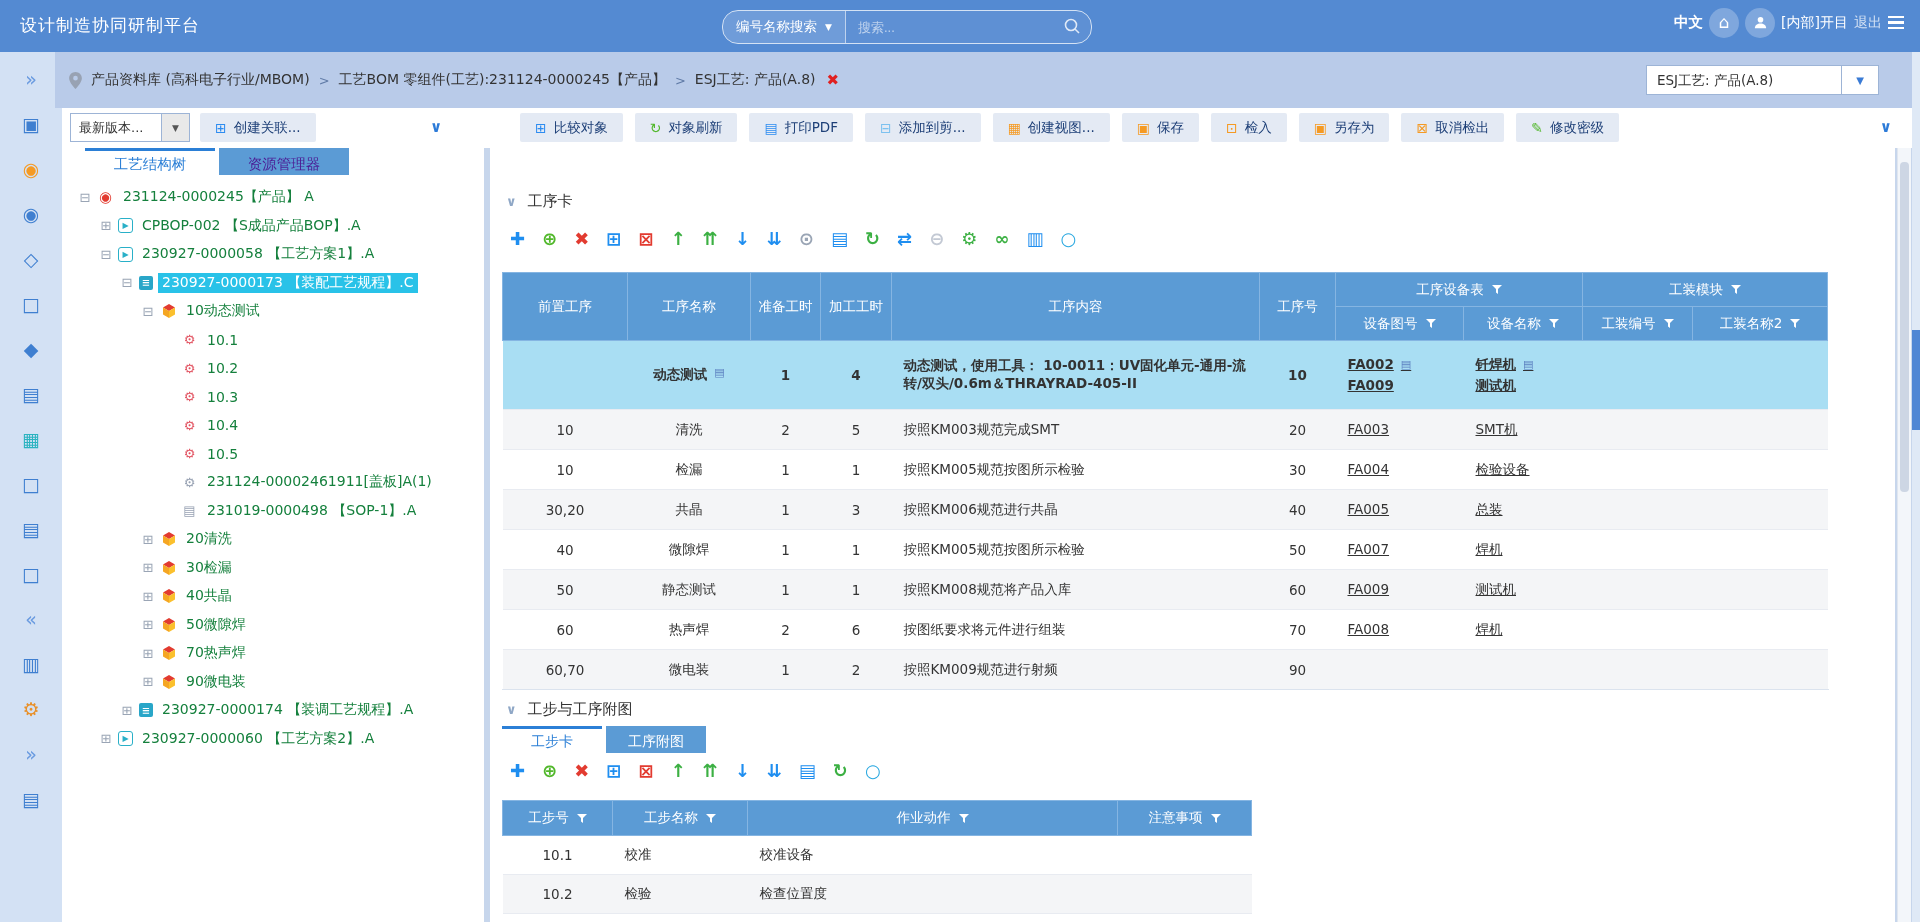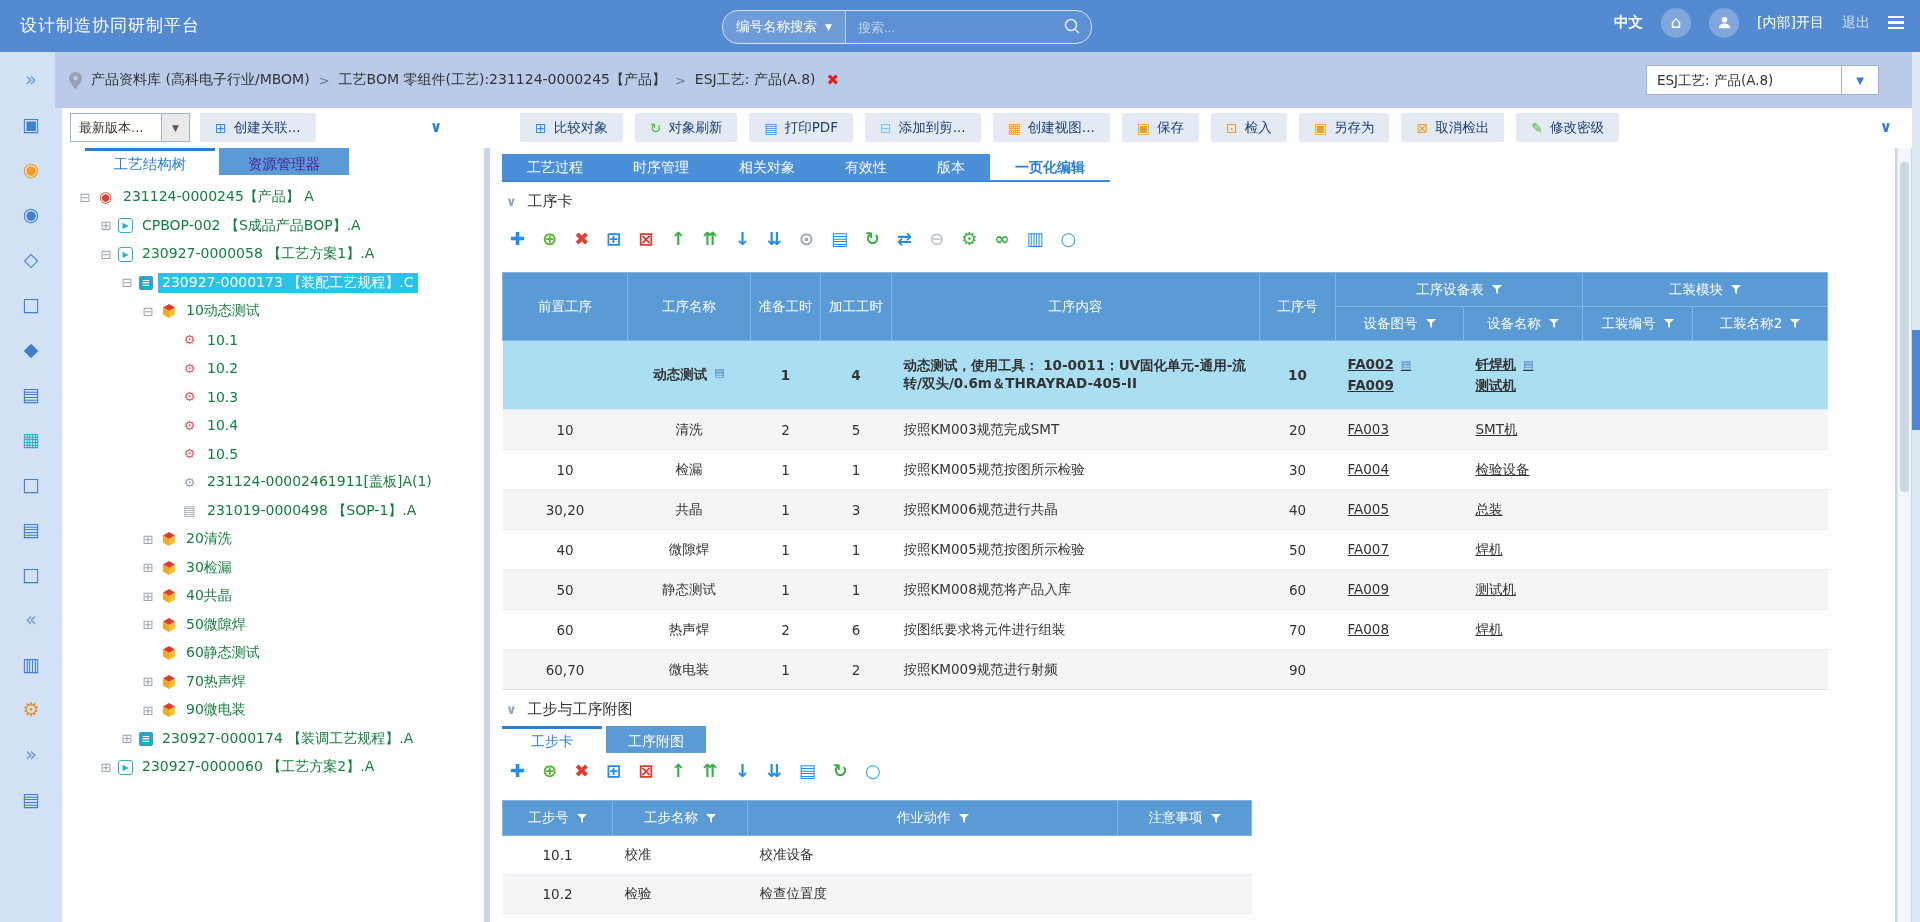"中文" .hdr-right { gap: 18px -> 6px }
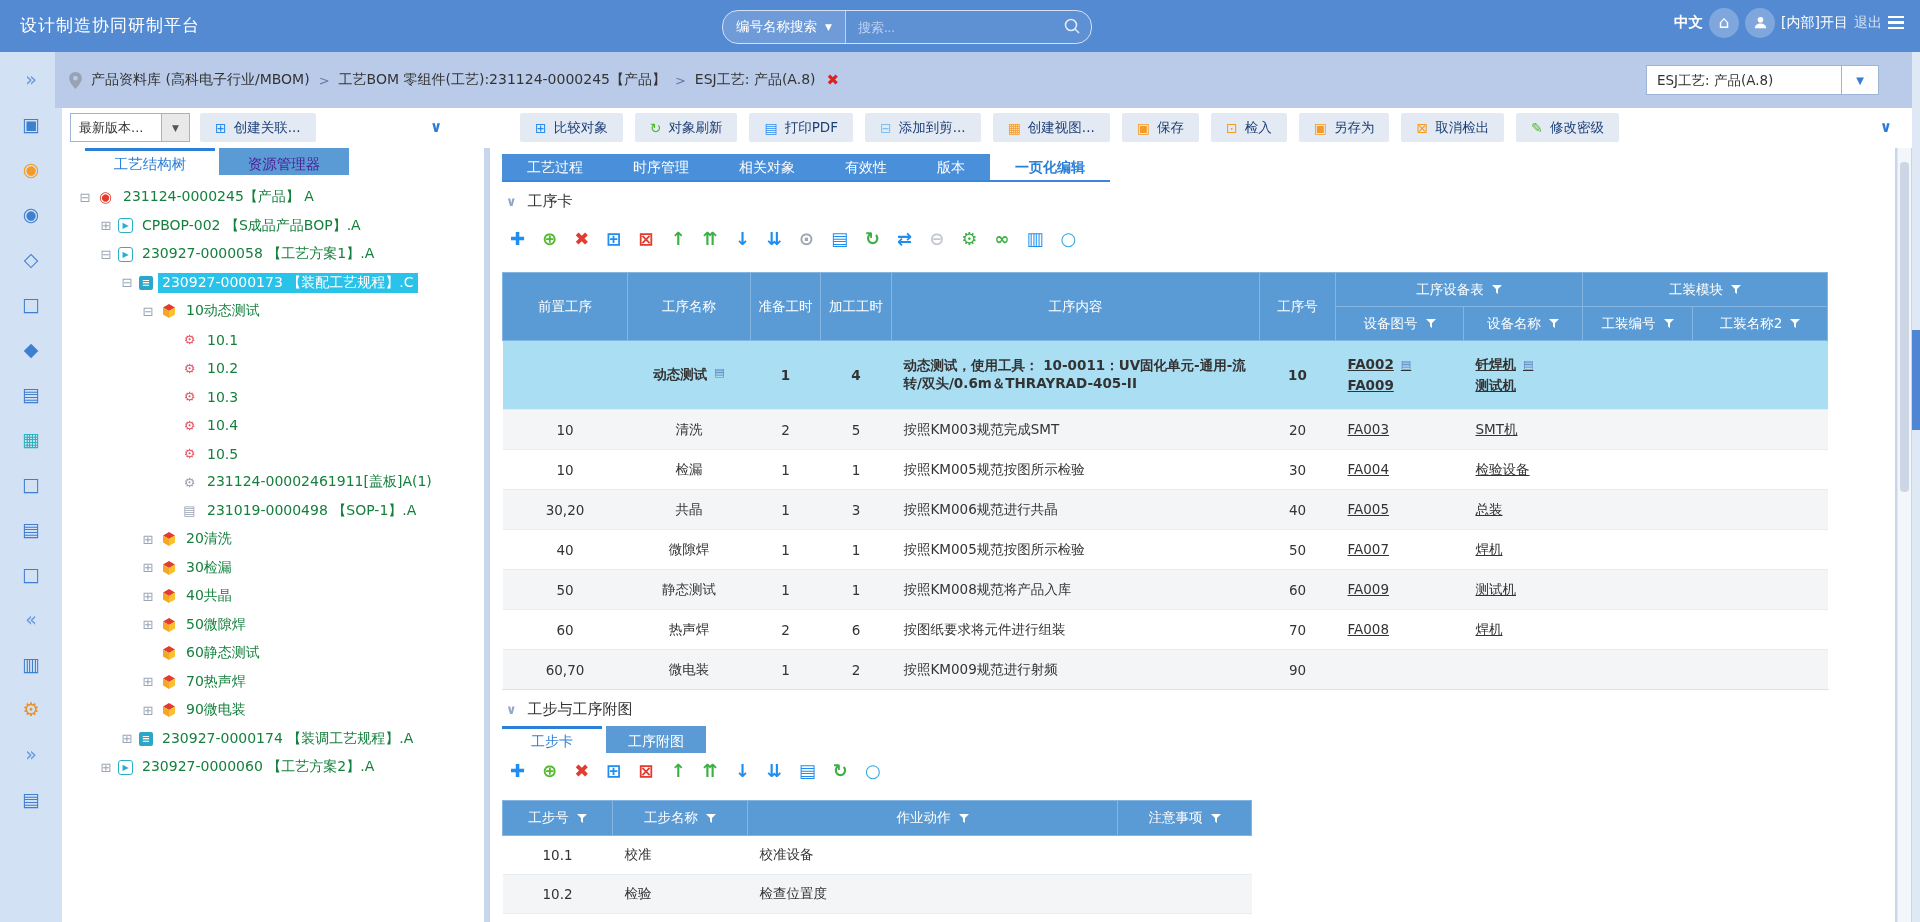"工艺过程" div.mtabs { html: <div> <div>工艺过程</div> <div>时序管理</div> <div>相关对象</div> <div>有效性</div> <div>版本</div> <div>一页化编辑</div> </div> -> none }
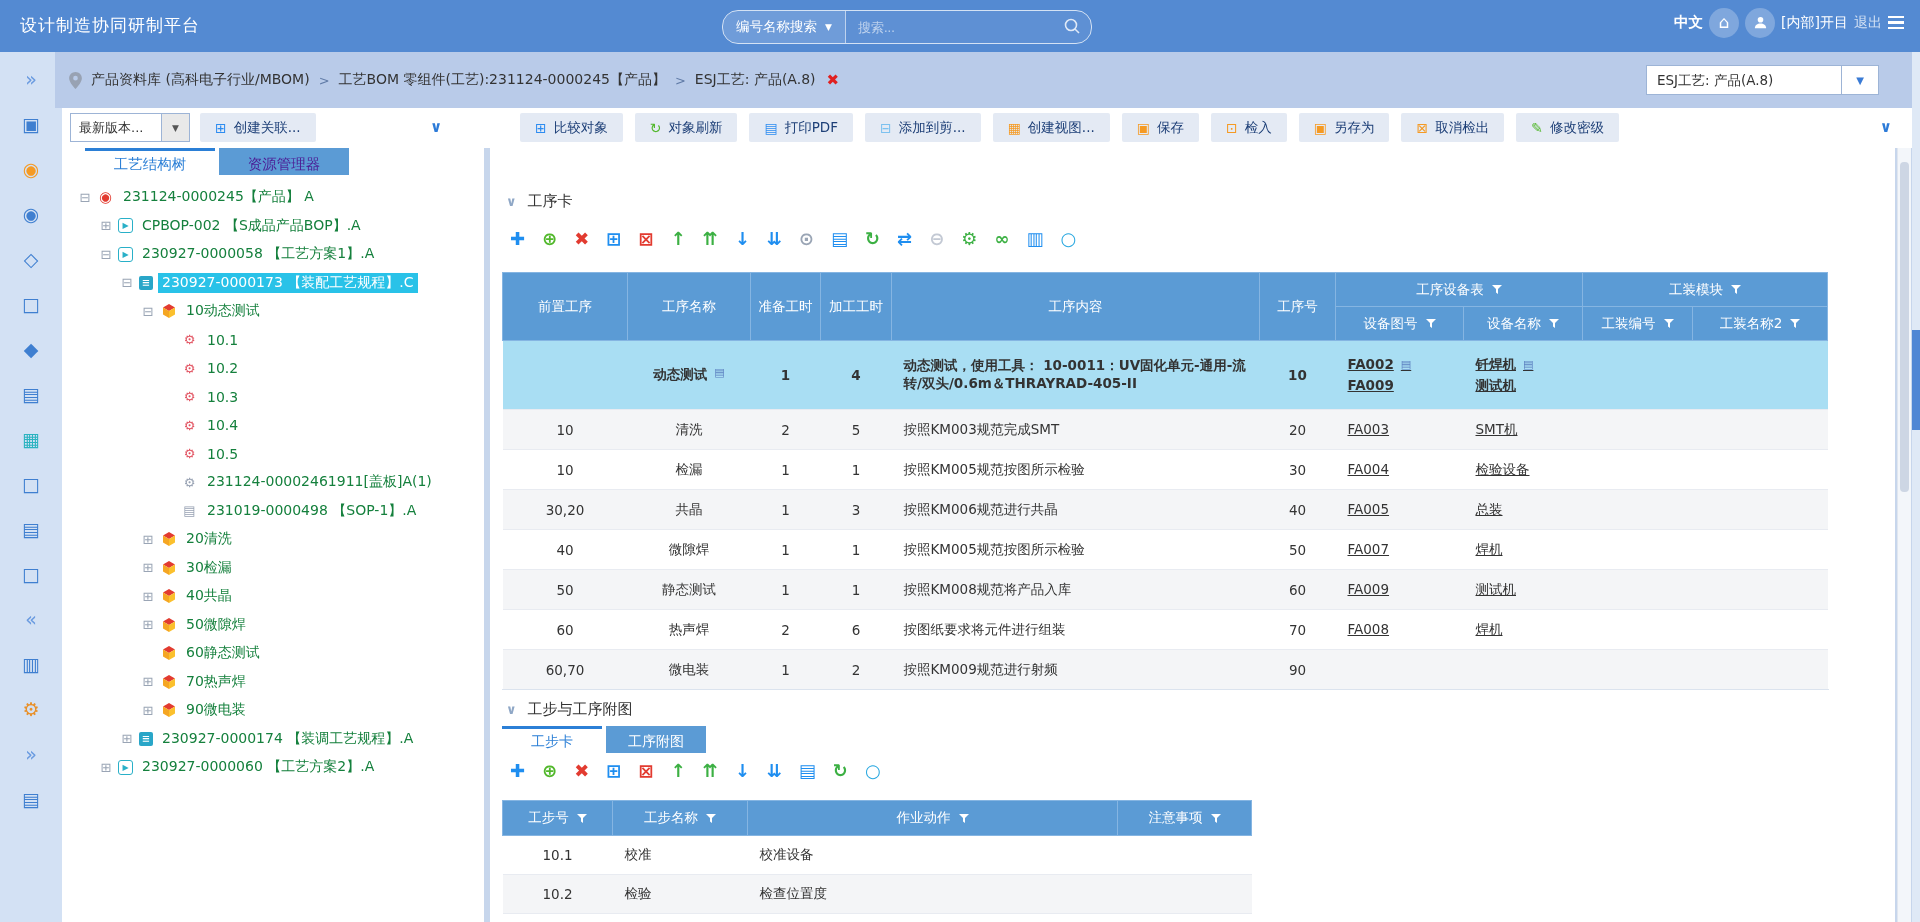"60静态测试" div.trow { html: <div> <span></span> <span> <svg> <polygon></polygon> <polygon></polygon> <polygon></polygon> </svg> </span> <span>60静态测试</span> </div> -> none }
